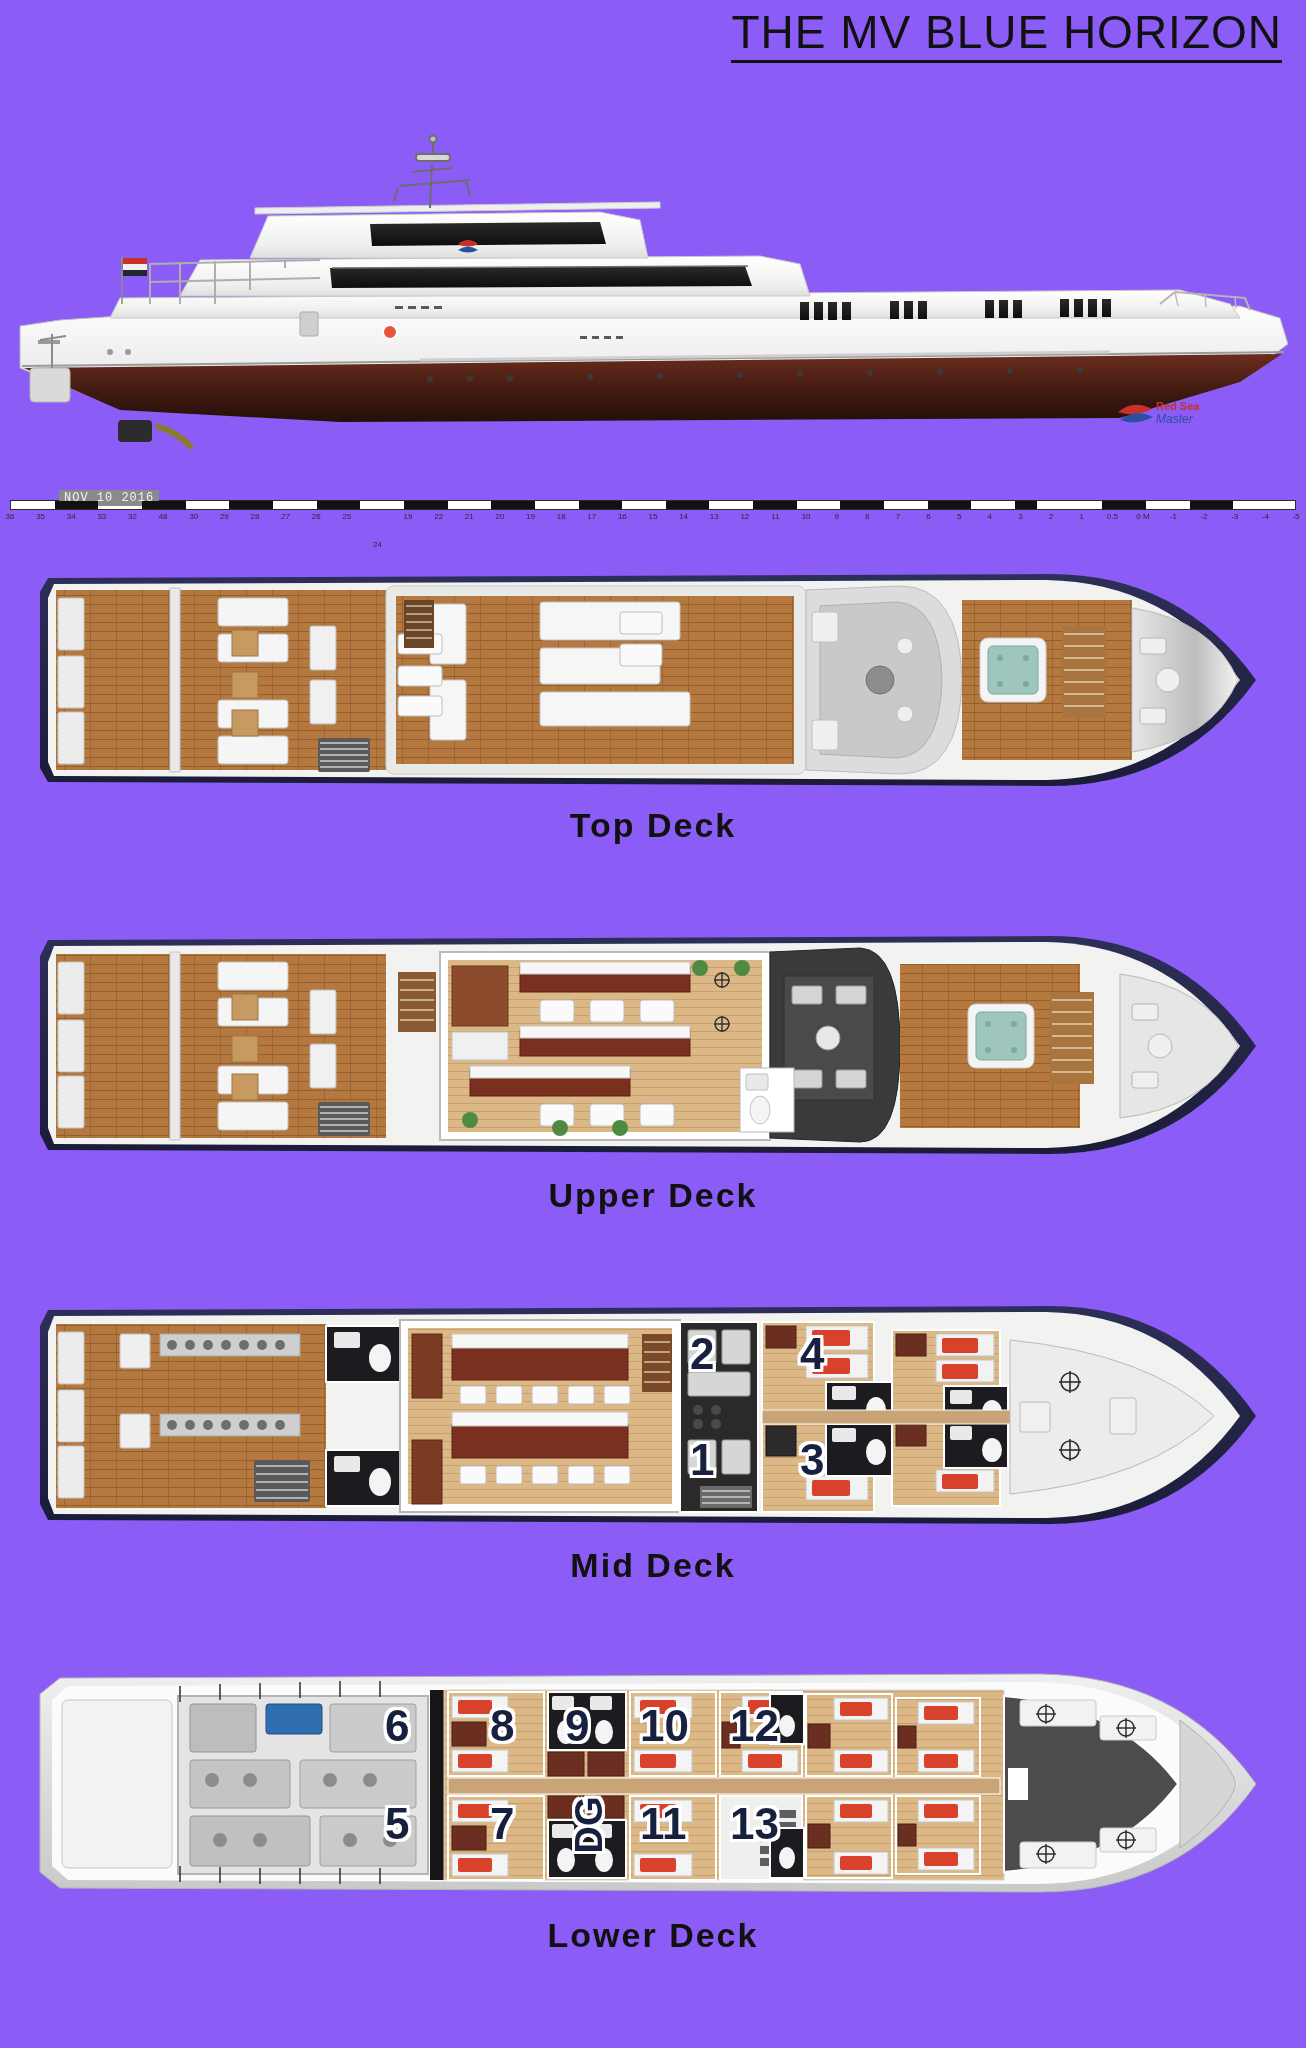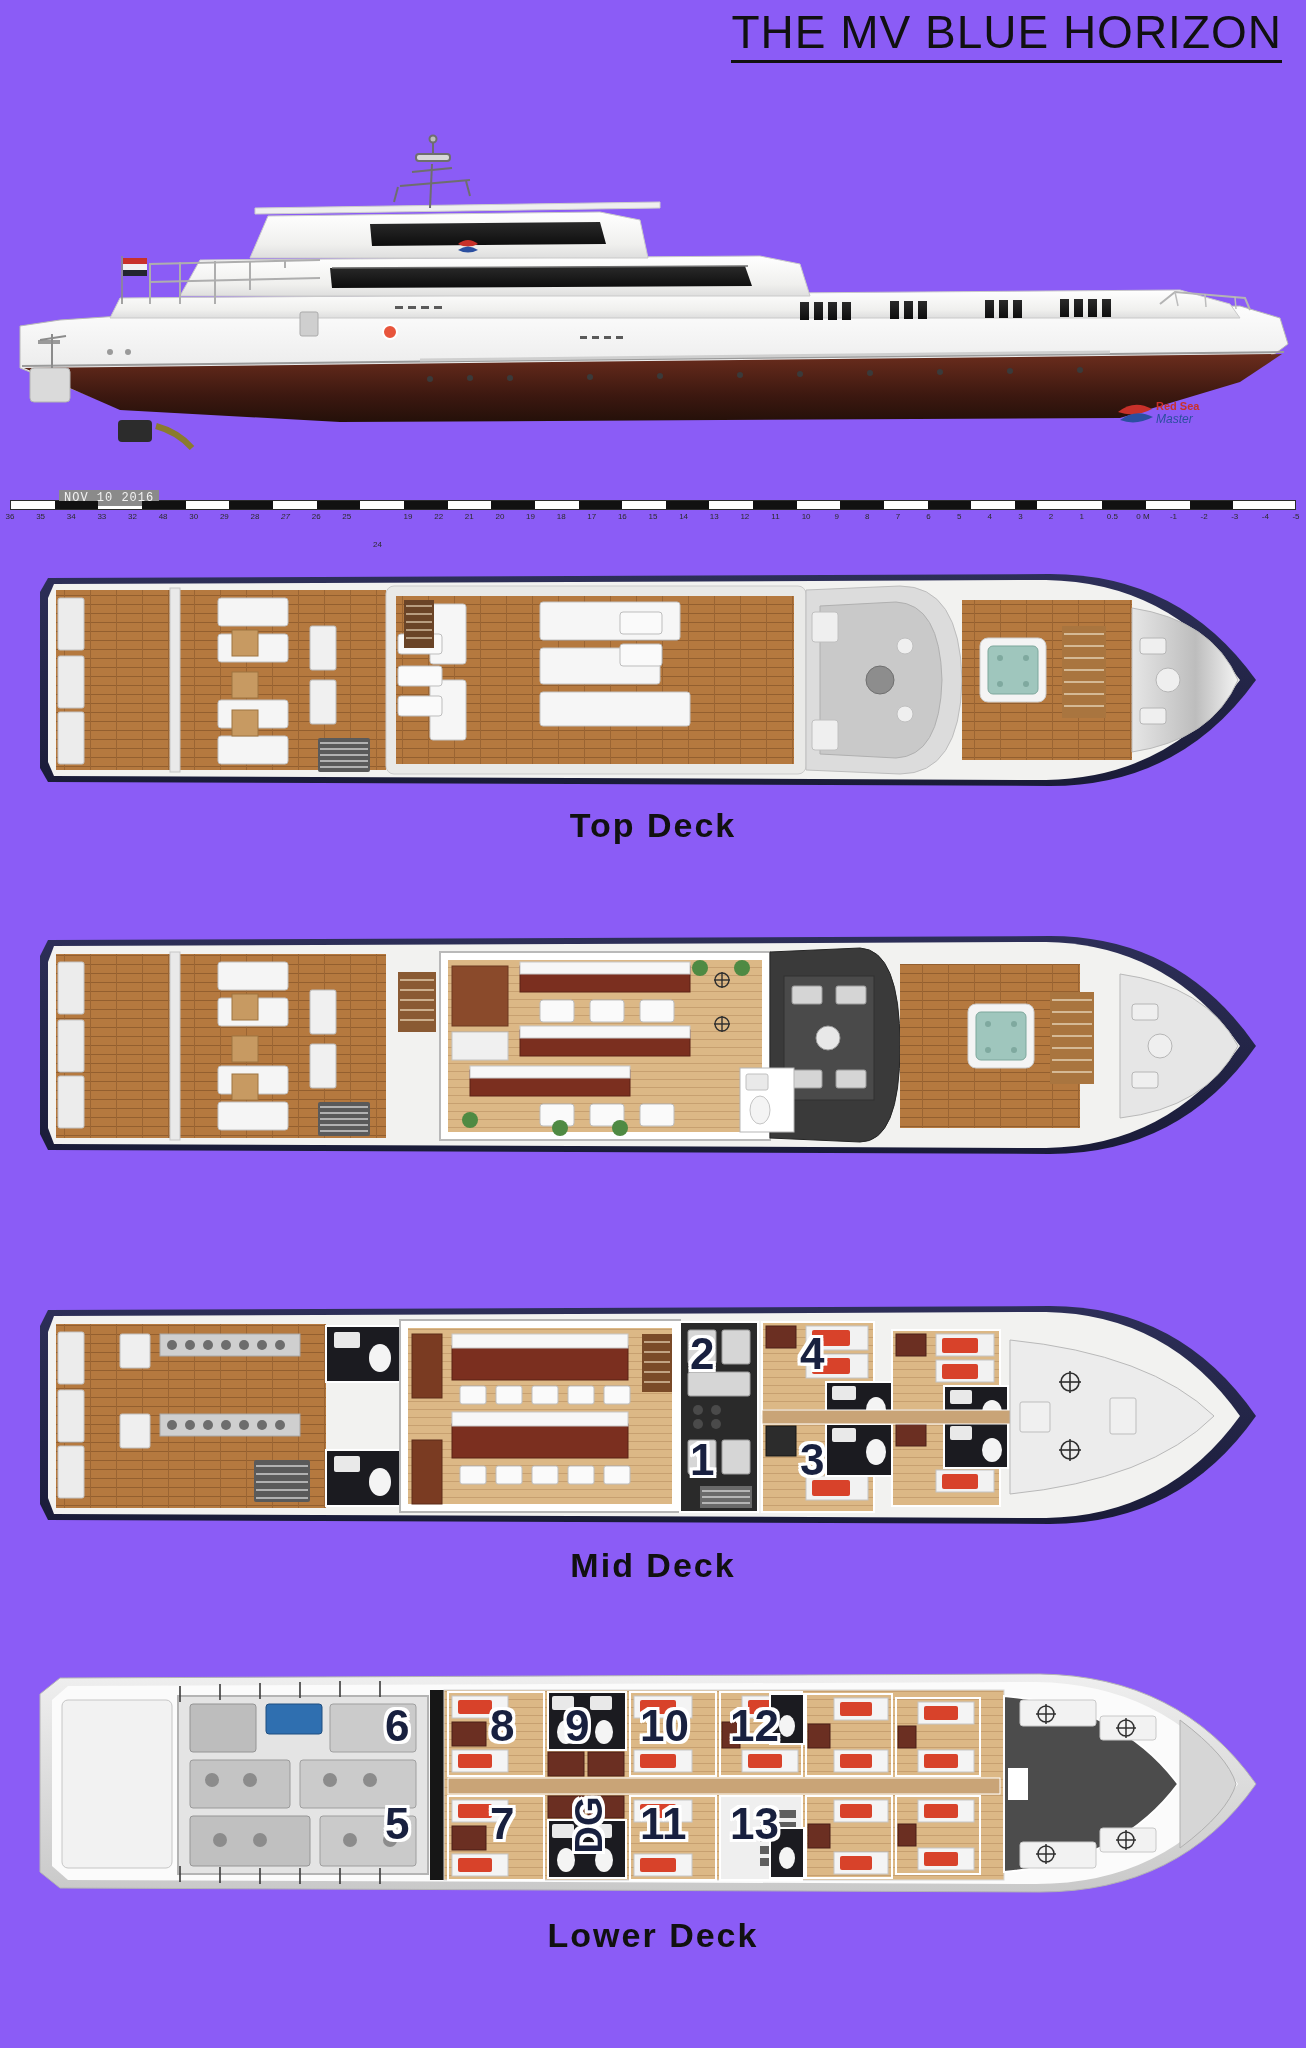"Upper Deck" div.deck-label { html: none -> <div>Upper Deck</div> }
